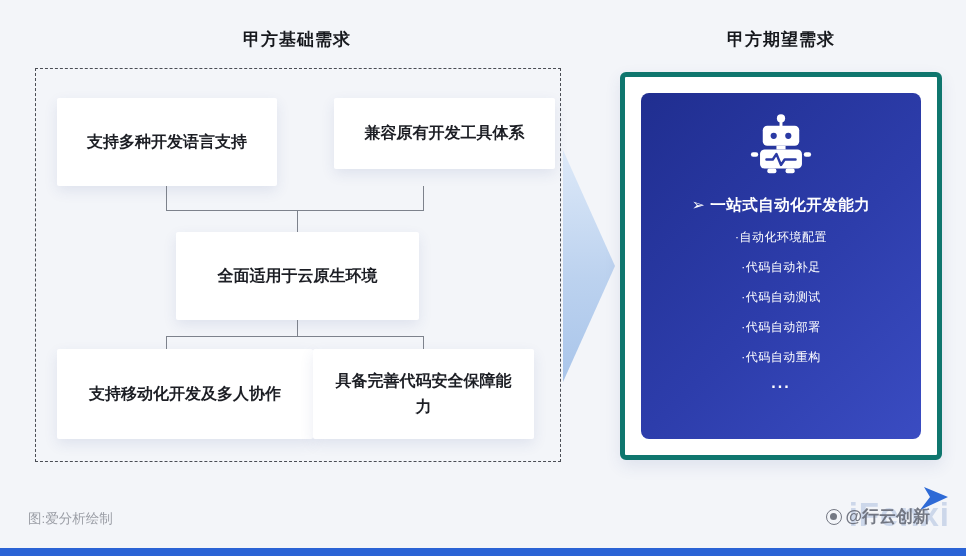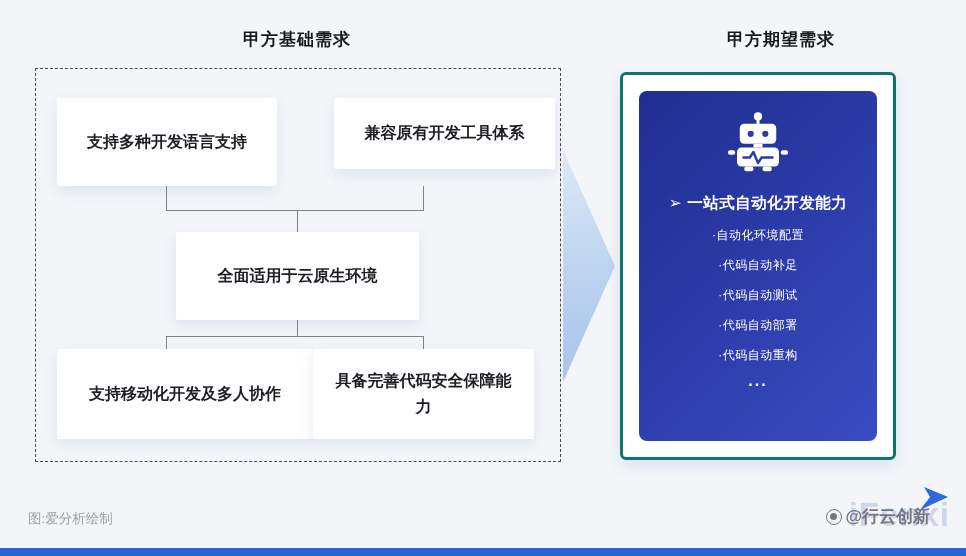"➢ 一站式自动化开发能力" .right-card { border: 3px solid #0f766e -> 5px solid #0f766e; width: 276px -> 322px }
